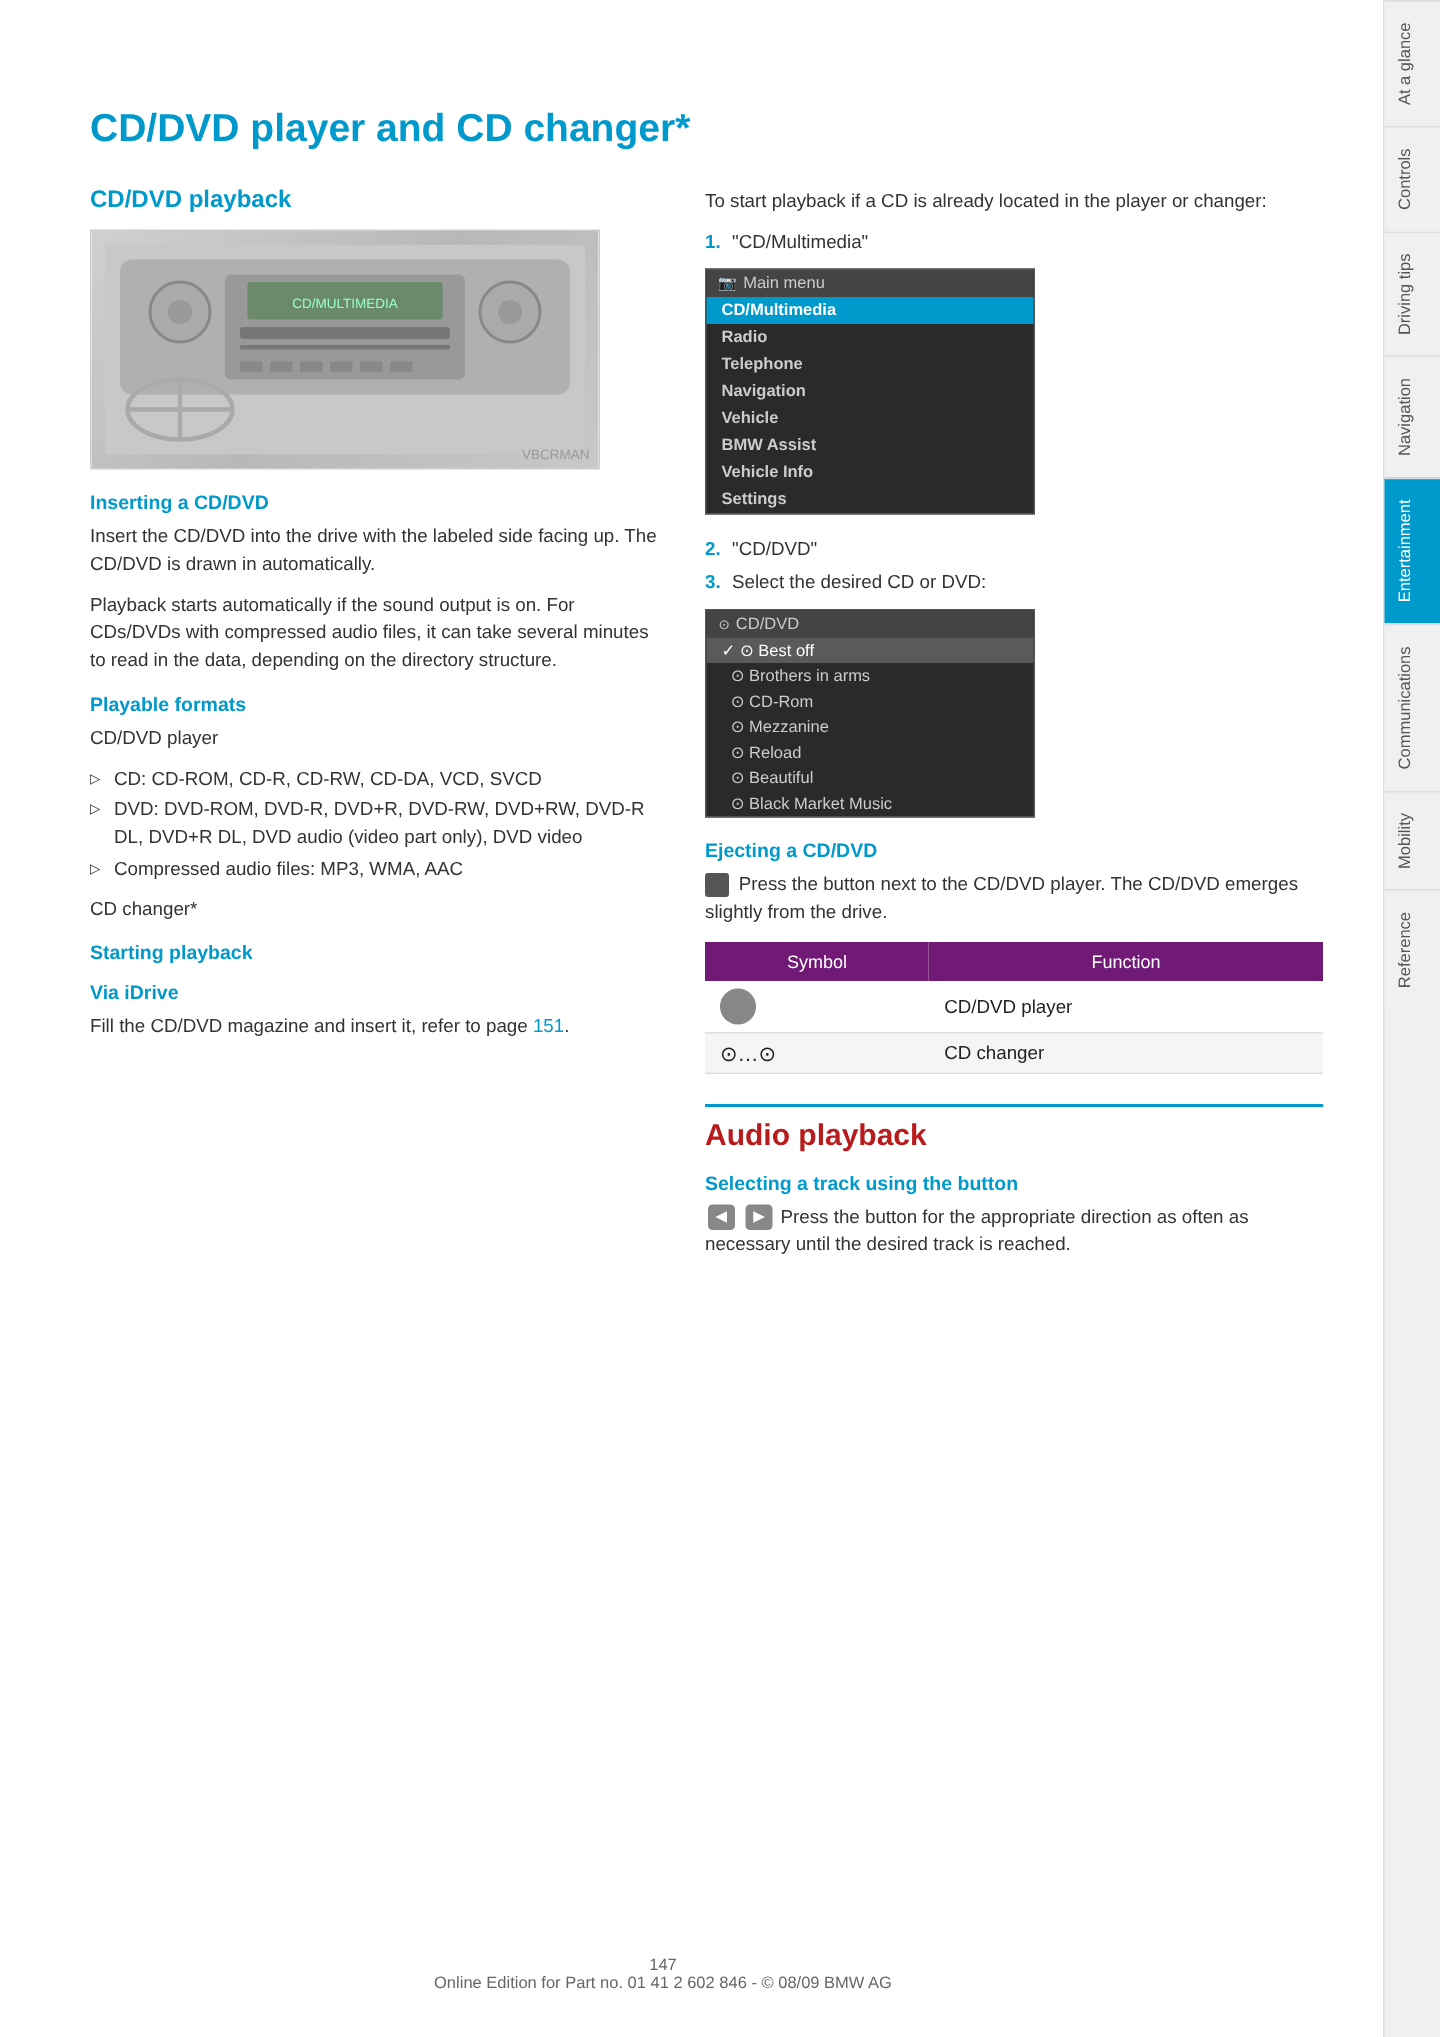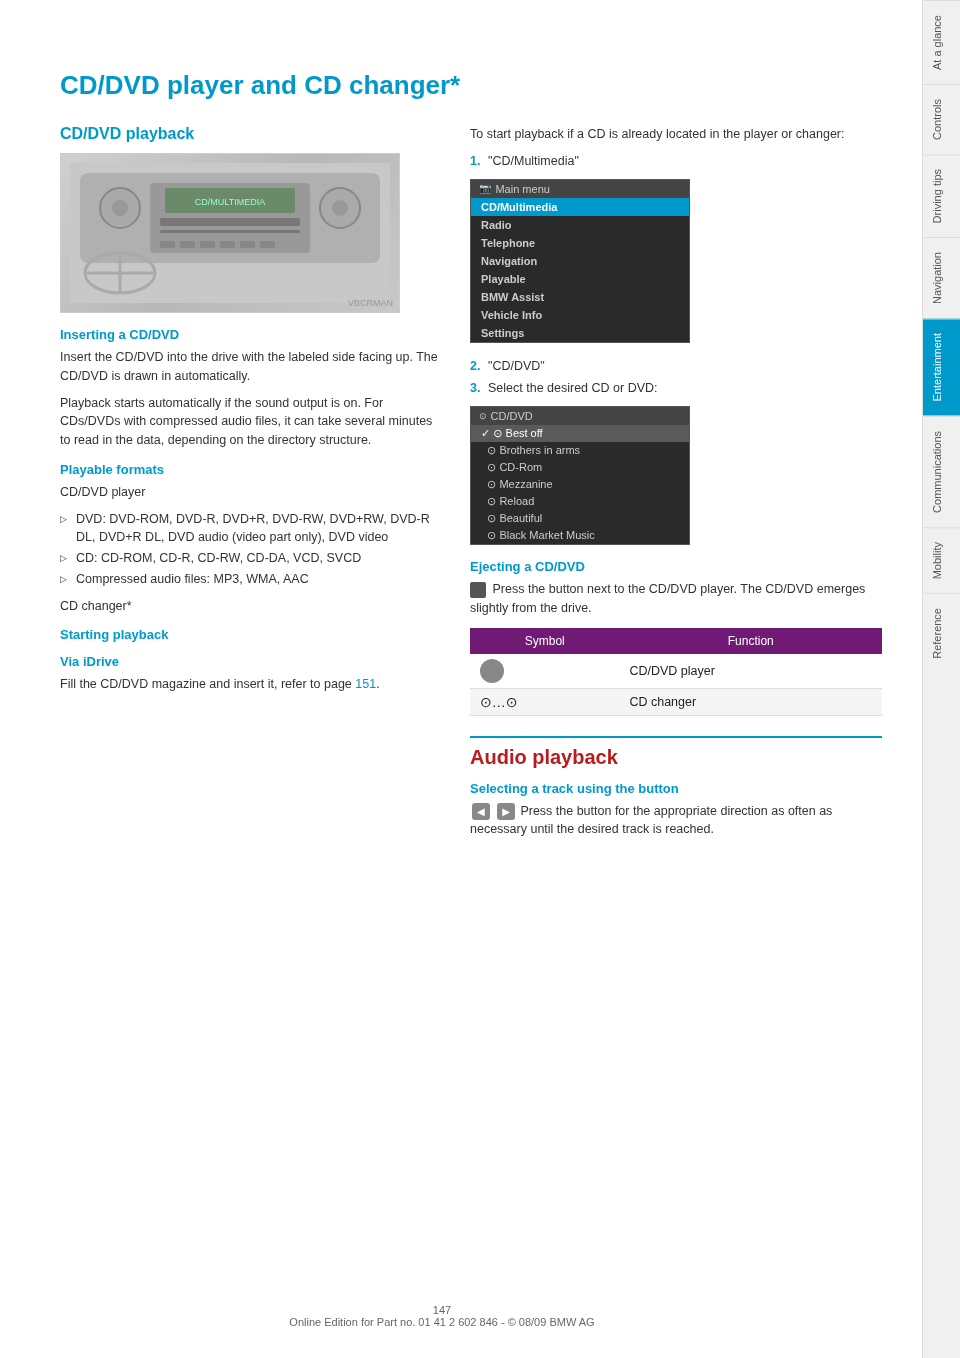"Playable" div.menu-item { text: Playable -> Vehicle }
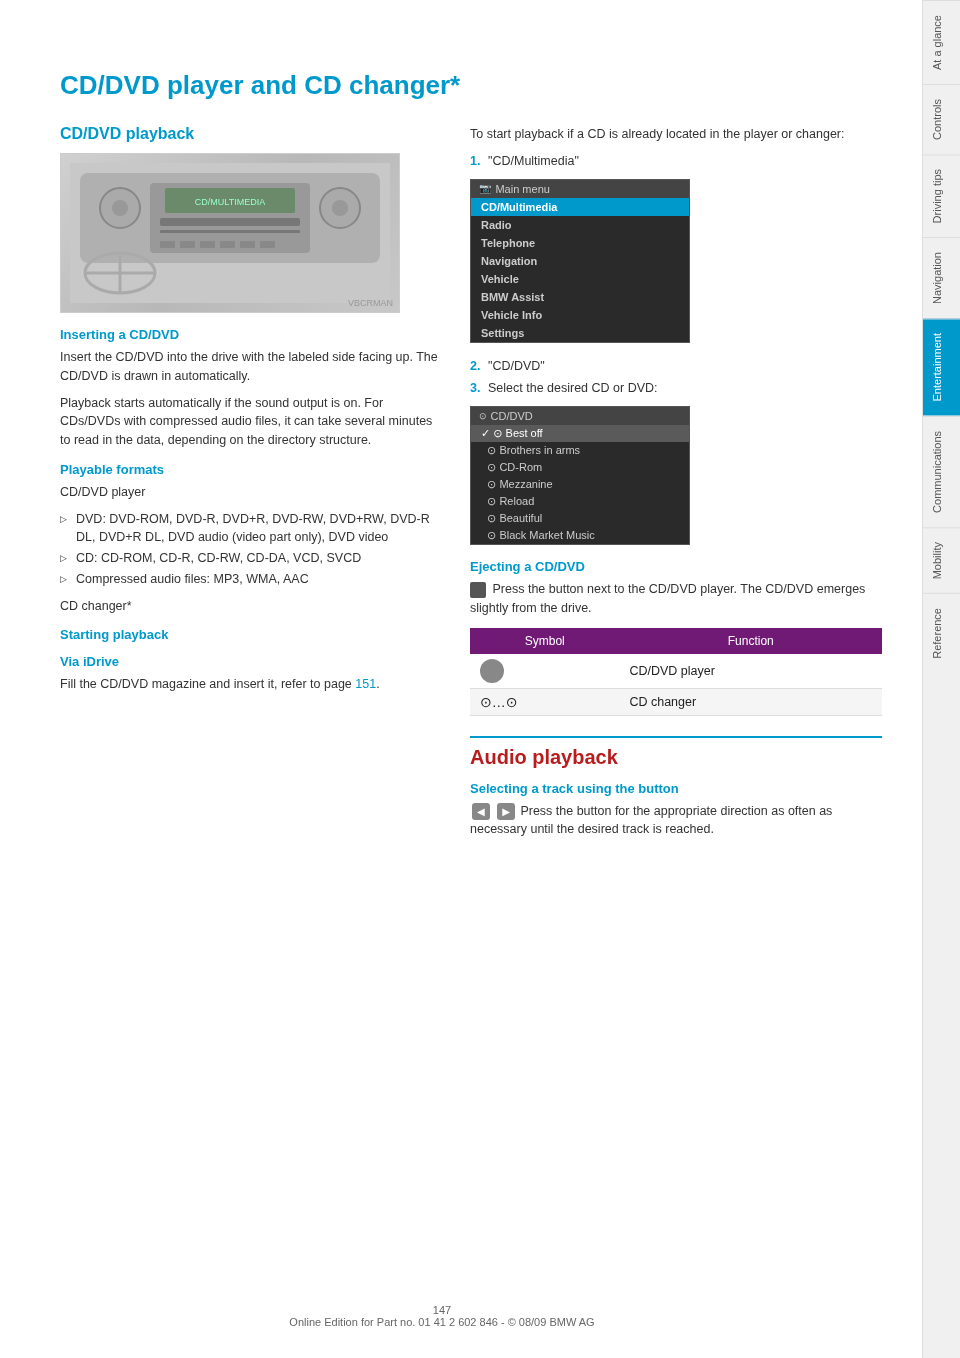"DVD: DVD-ROM, DVD-R, DVD+R, DVD-RW," li { order: before "CD: CD-ROM, CD-R, CD-RW, CD-DA," -> after "CD: CD-ROM, CD-R, CD-RW, CD-DA," }
